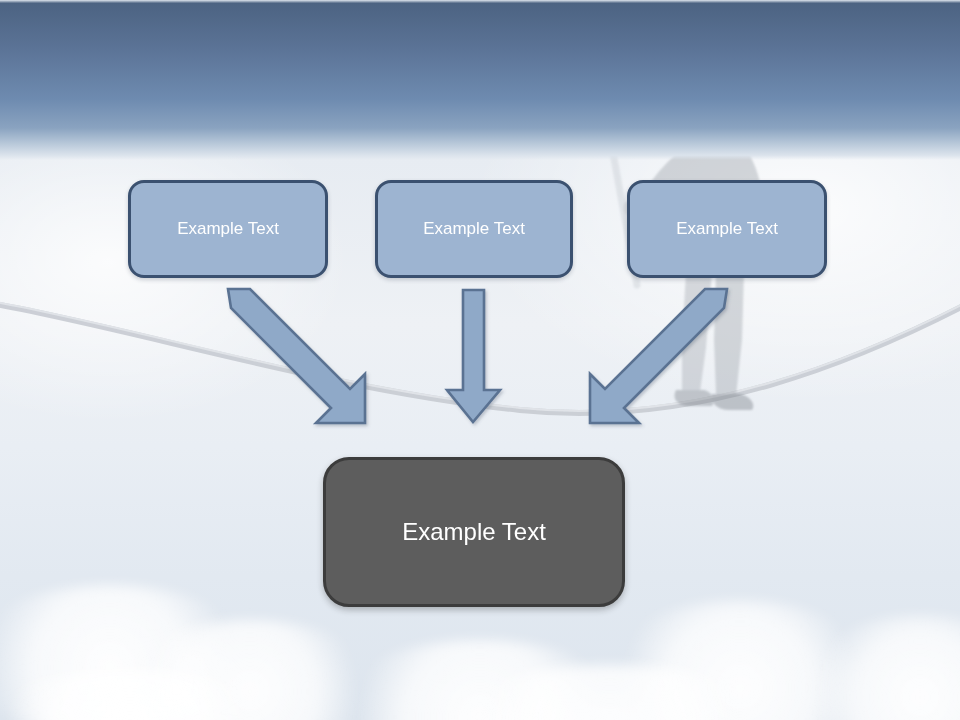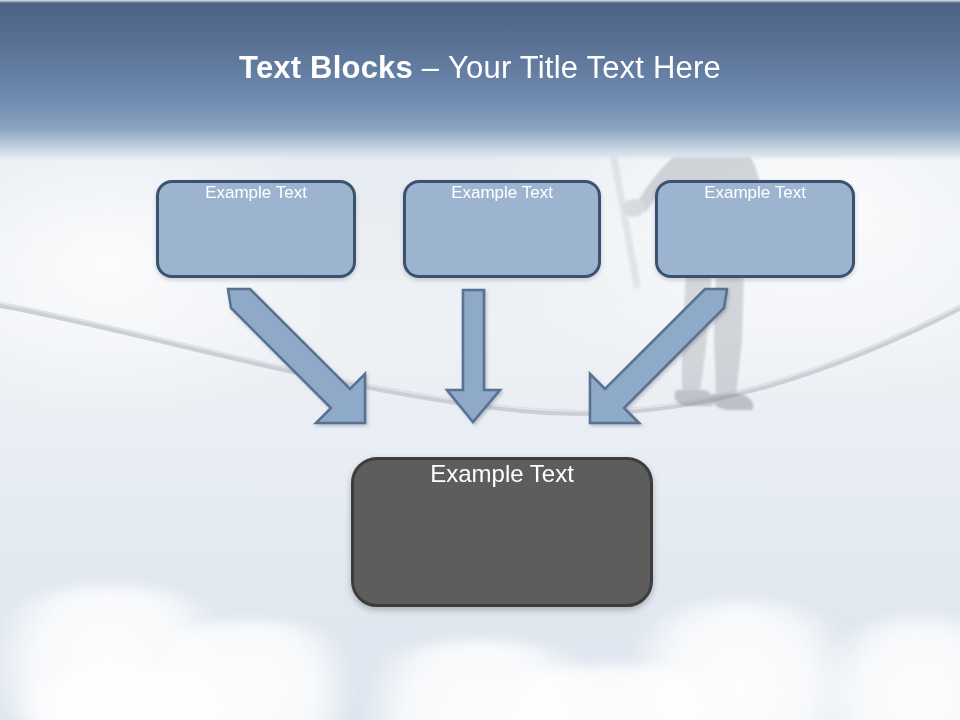"Text Blocks – Your Title" div.title { html: <div> <span>Text Blocks</span><span>&nbsp;</span><span>–</span><span>&nbsp;</span><span>Your Title Text Here</span> </div> -> none }
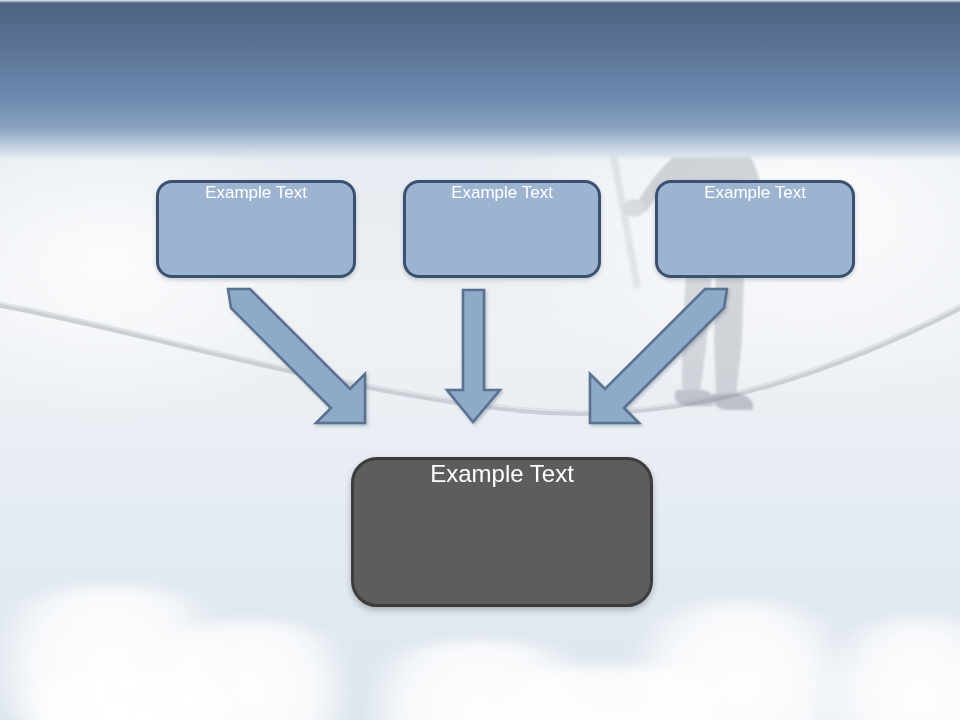"Example Text" .block { align-items: none -> center; margin-left: 28px -> none }
